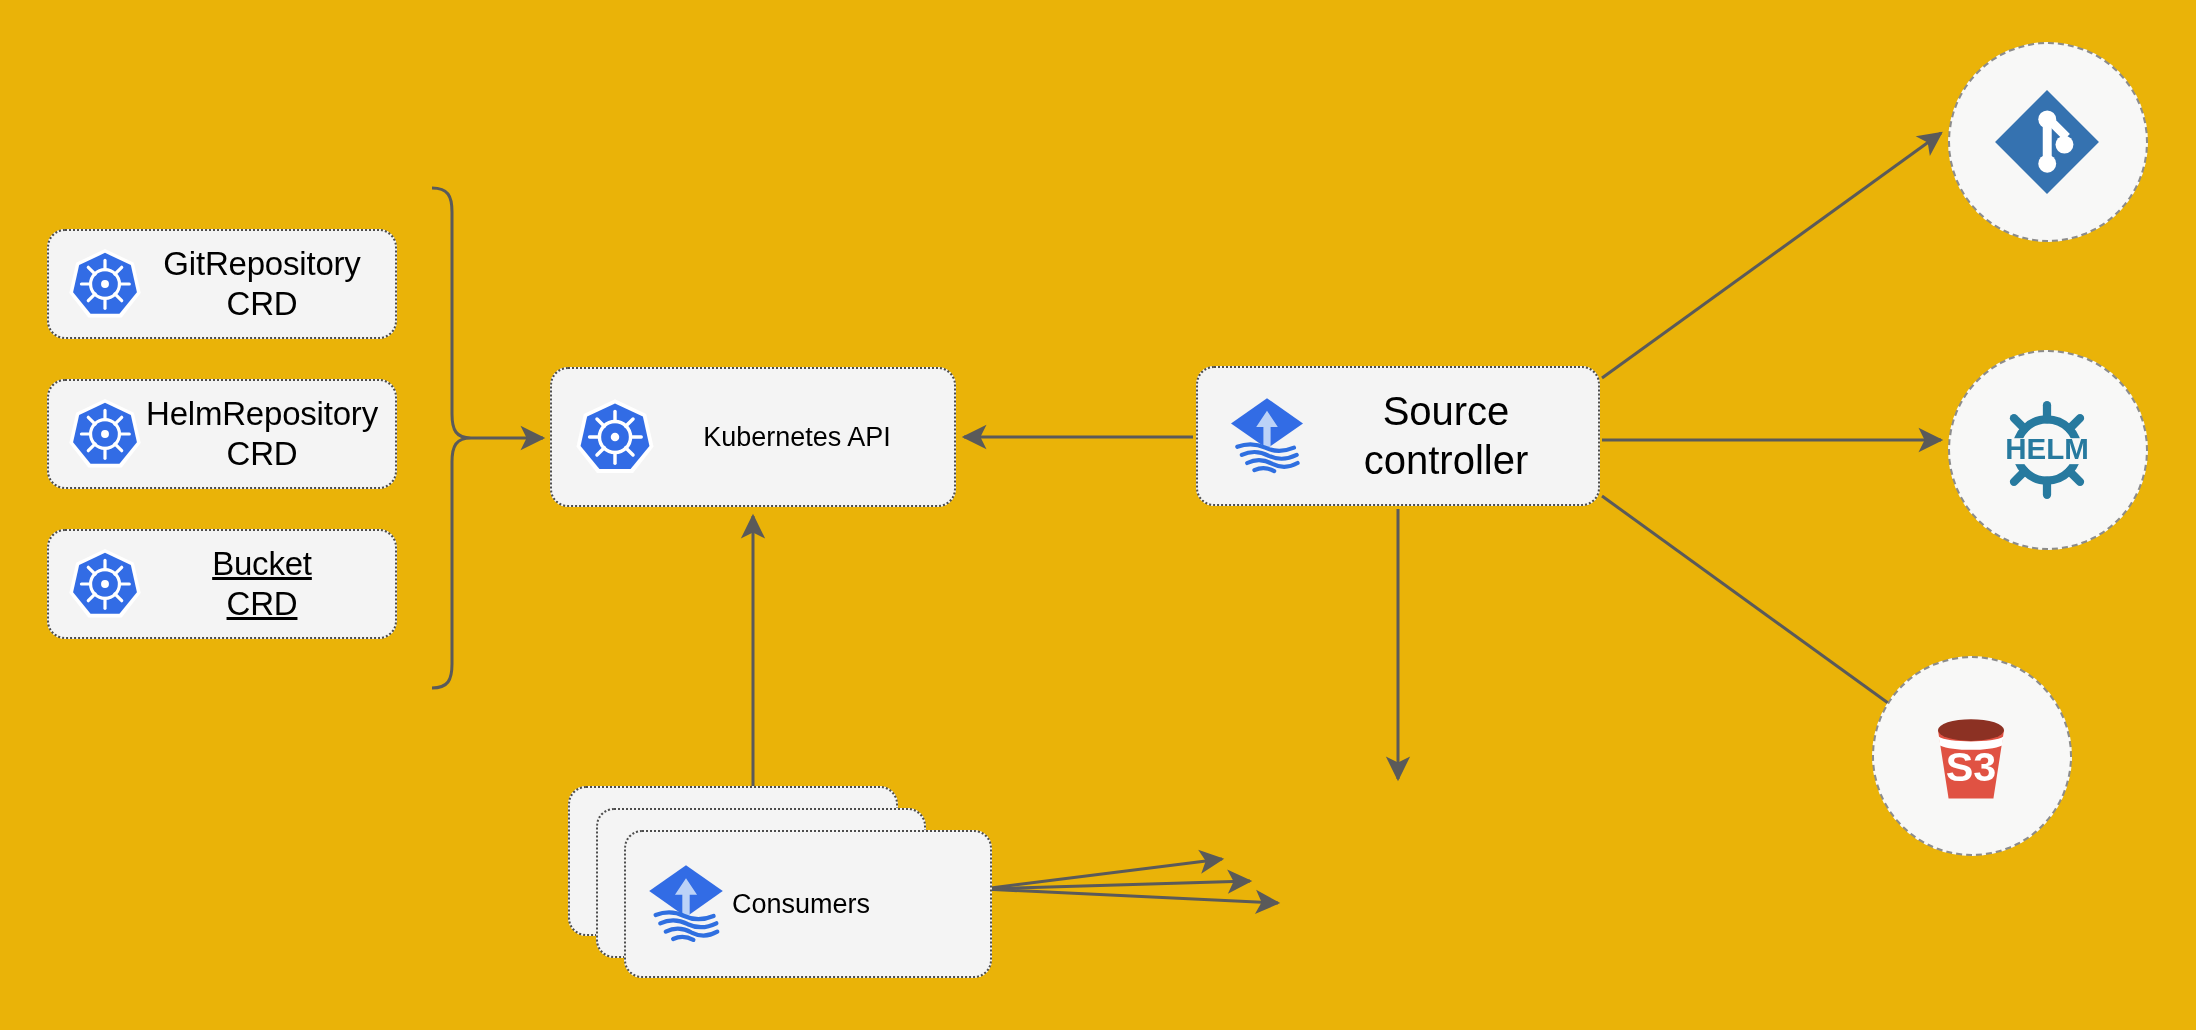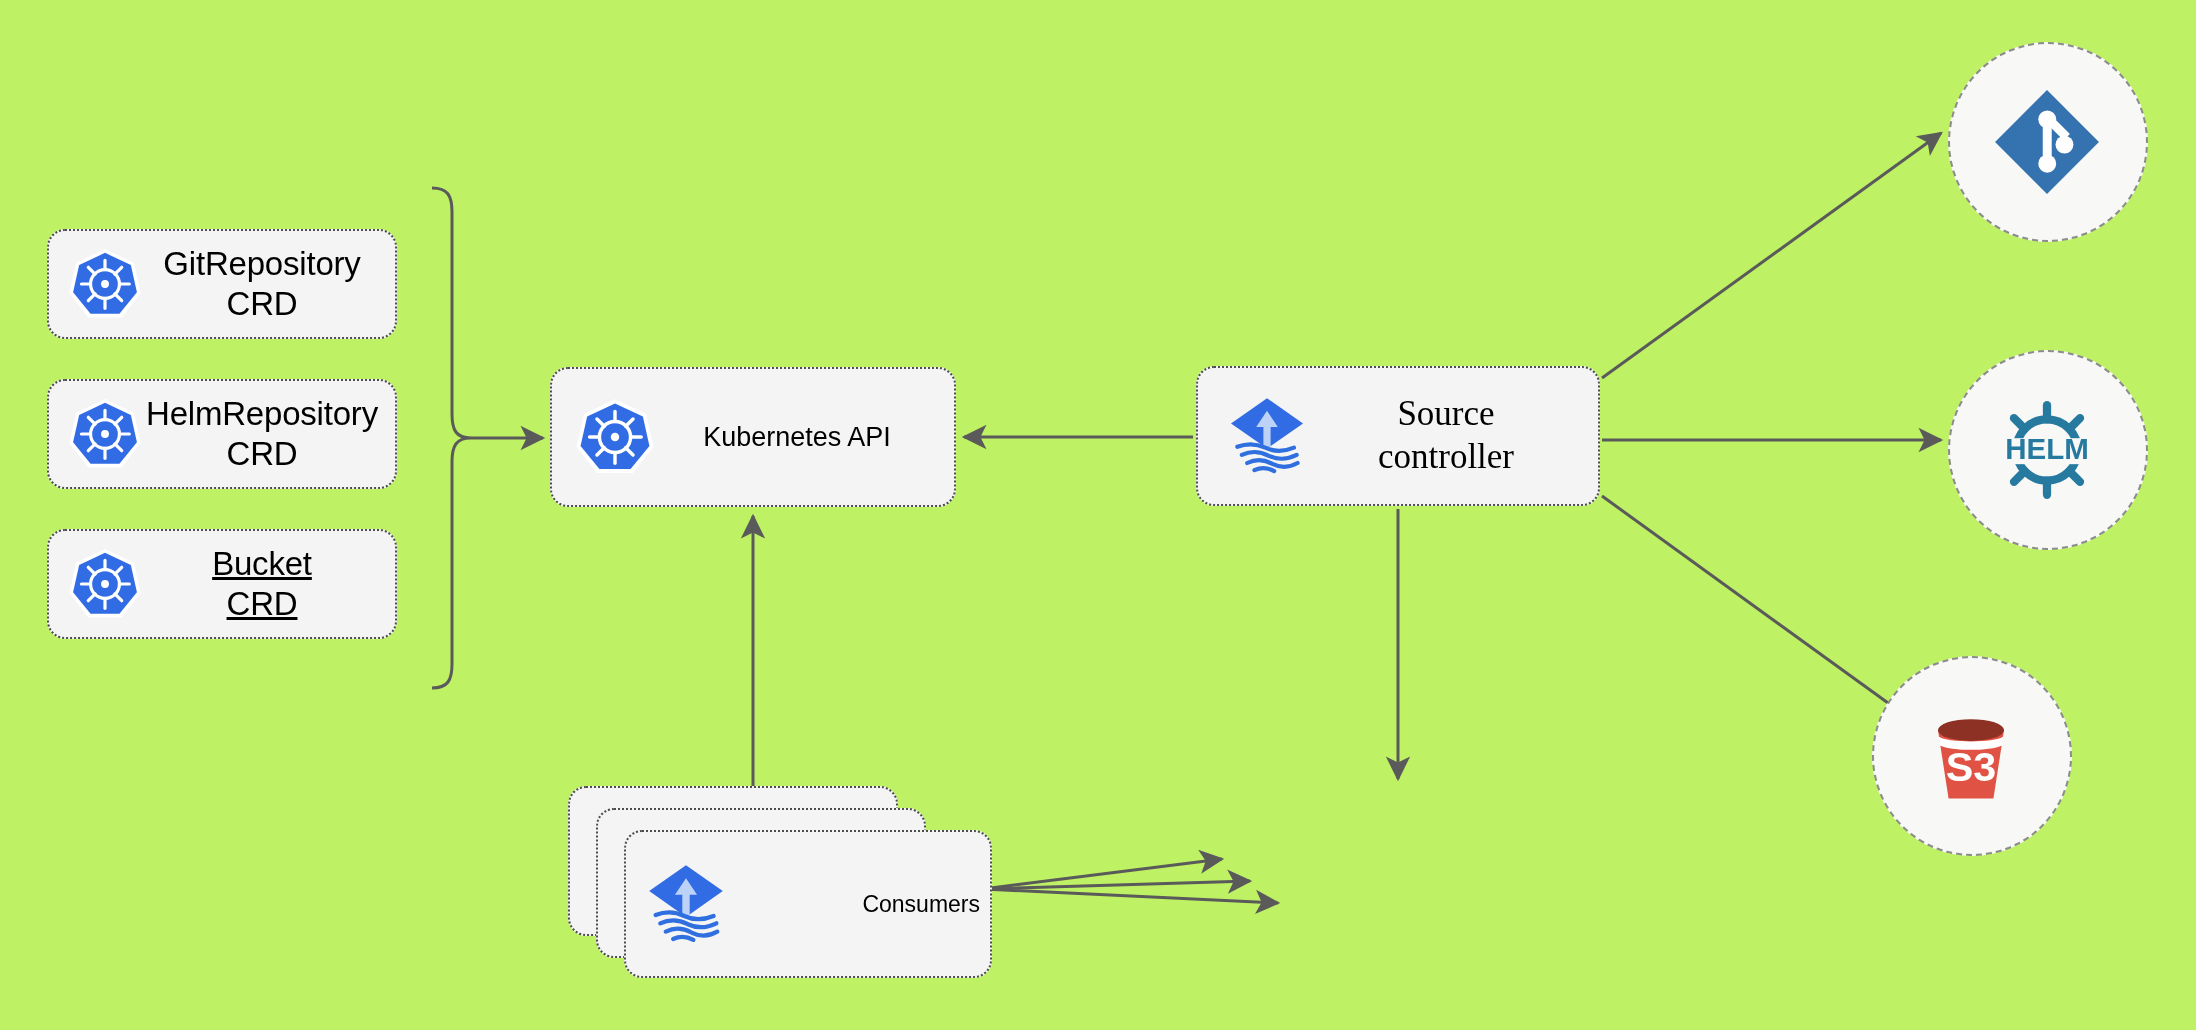"GitRepository" #canvas { background: #bef264 -> #eab308 }
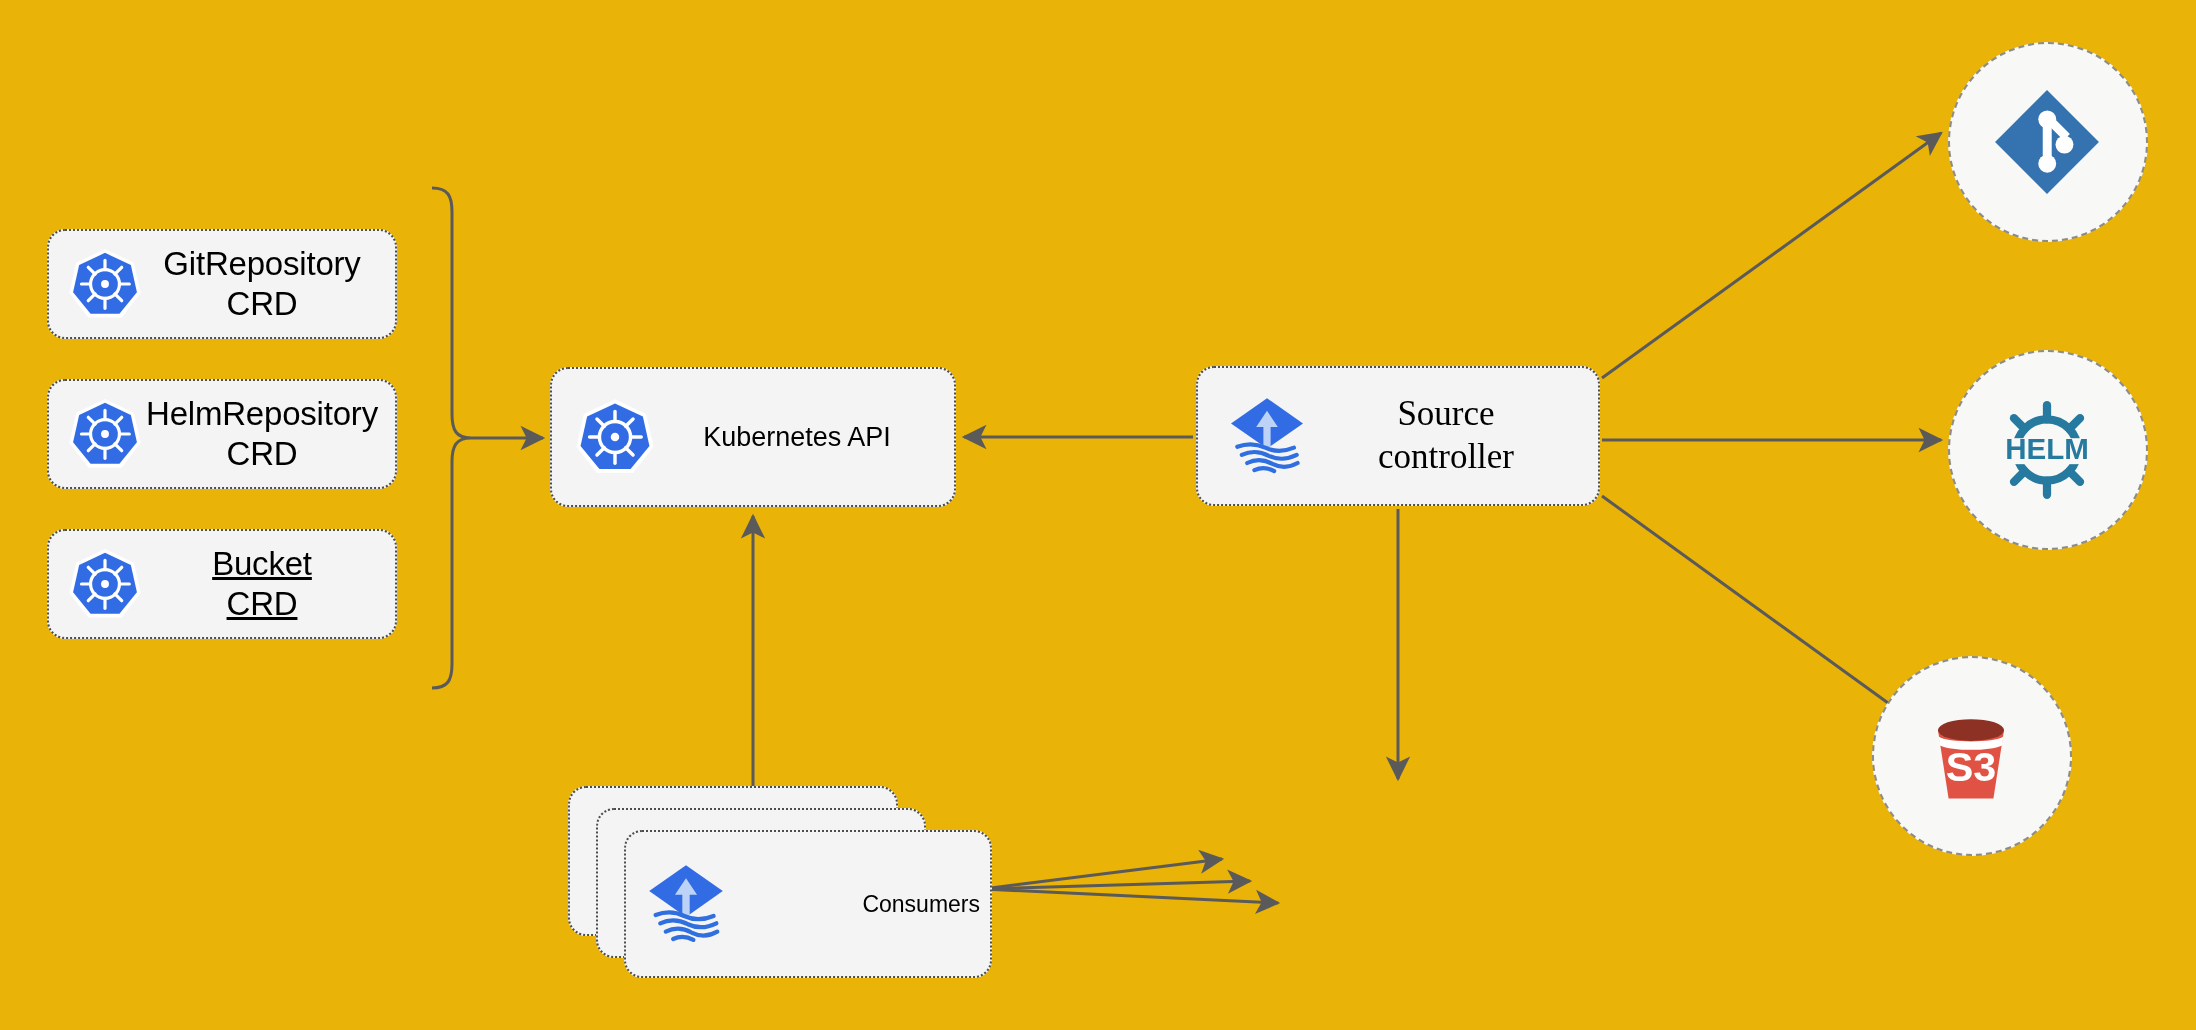"Source" #node-source-controller .label { font-family: Liberation Serif, serif -> none; font-size: 35px -> 40px }
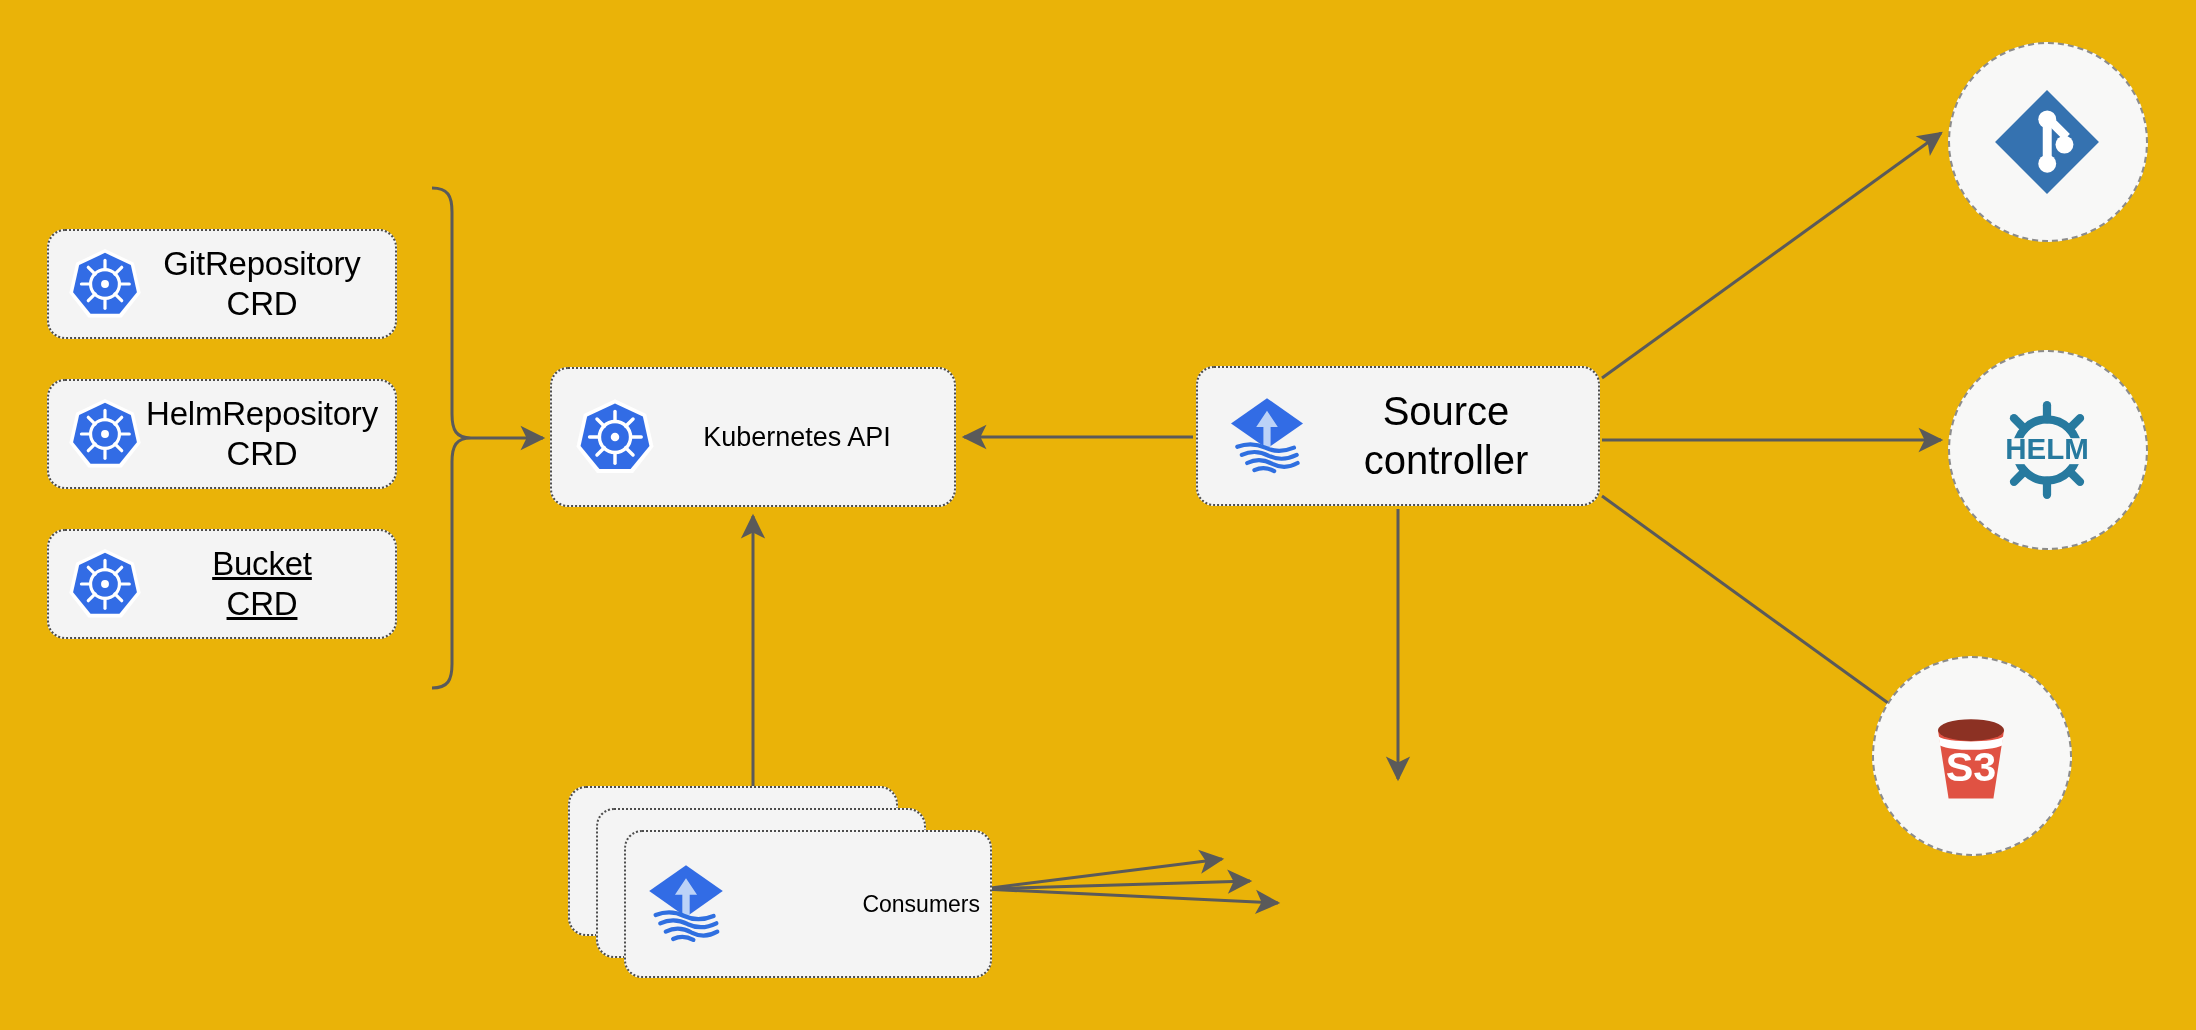"Consumers" .stack .front .label { font-size: 23px -> 27px; text-align: right -> left }
